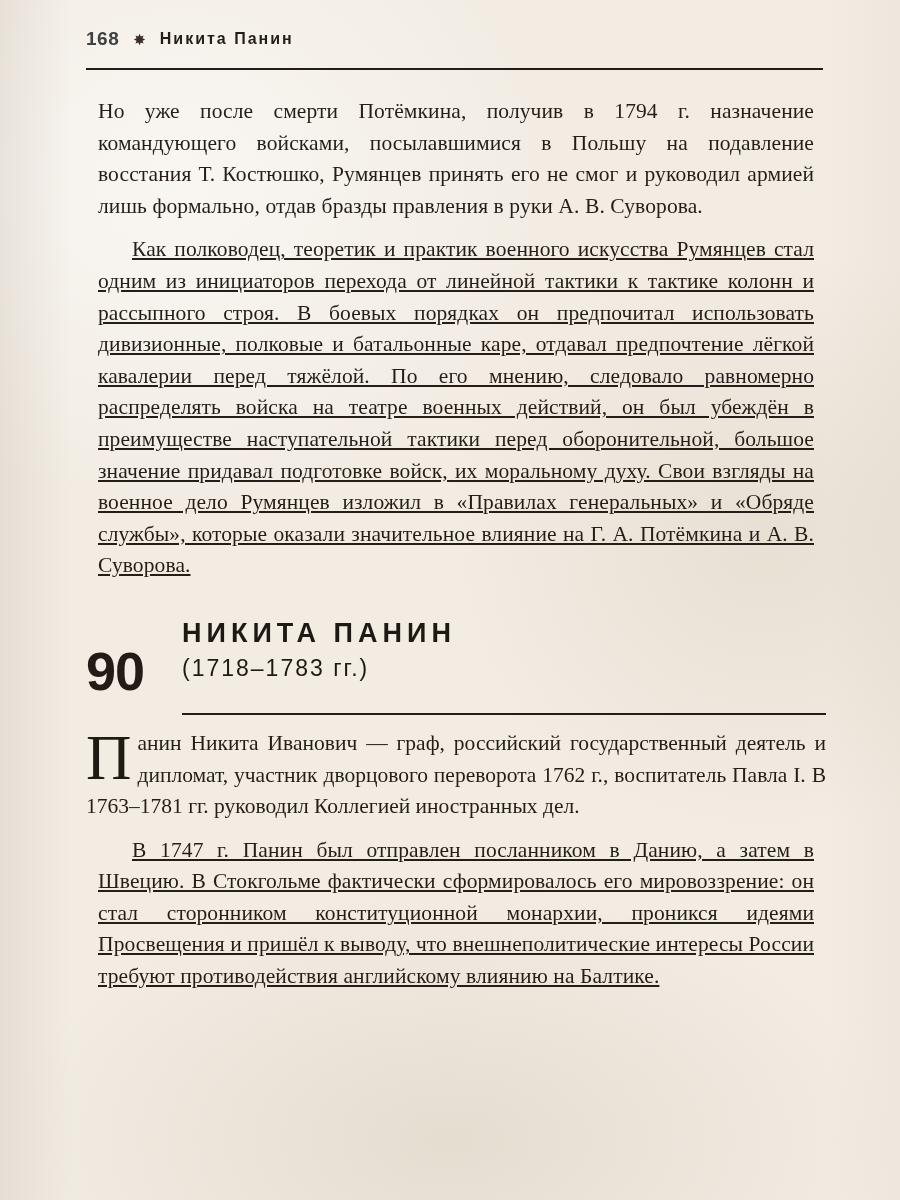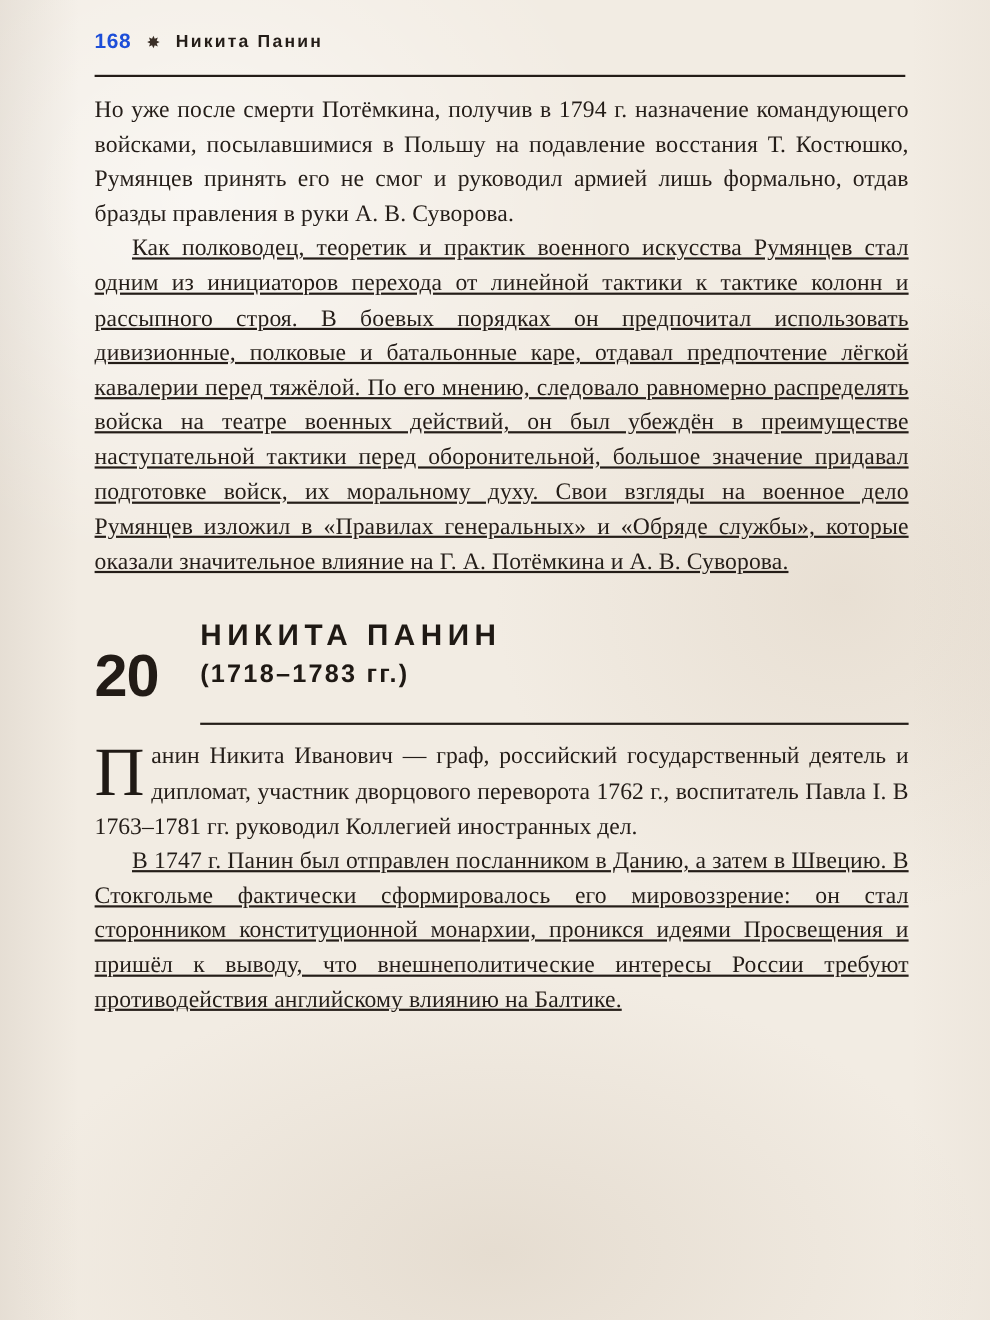"168" .runhead .folio { color: #1d4ed8 -> #404040 }
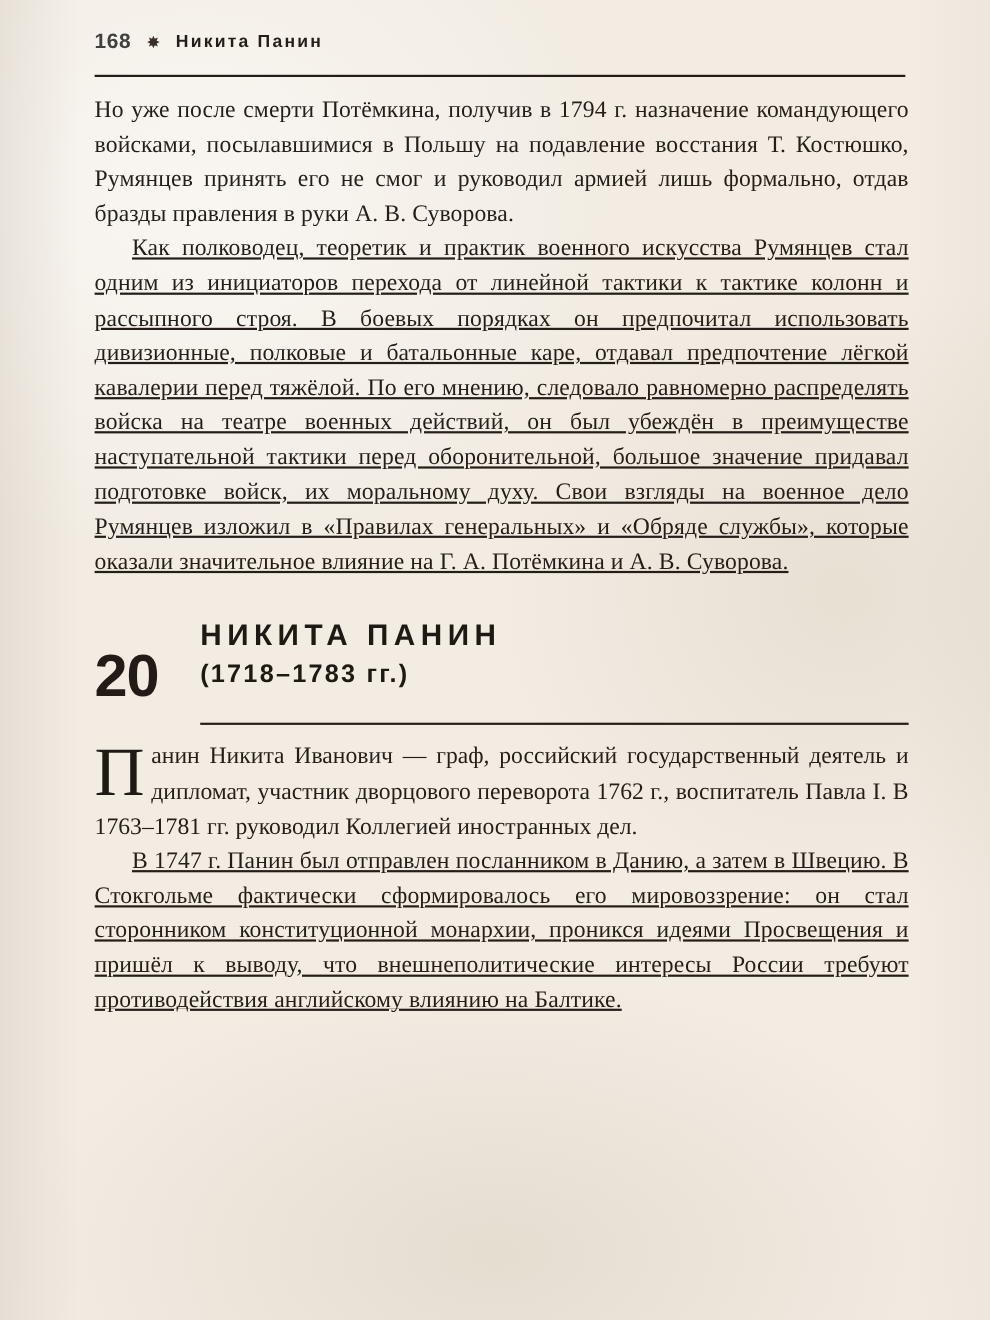"Но уже после смерти Потёмкина," p.para { margin: 0 -> 12px }
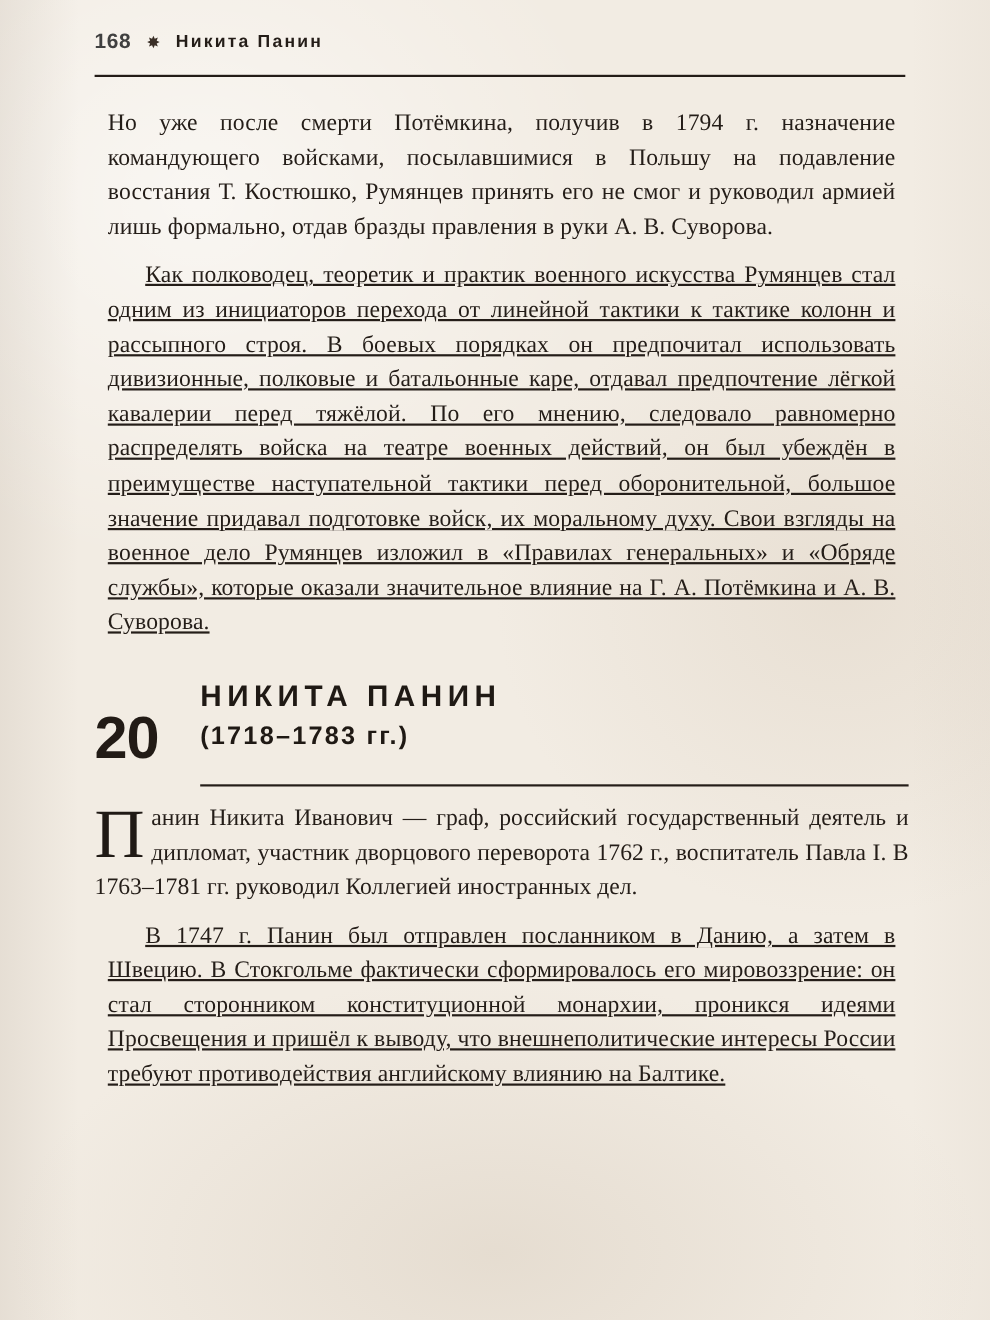"20" div.num { text: 20 -> 90 }
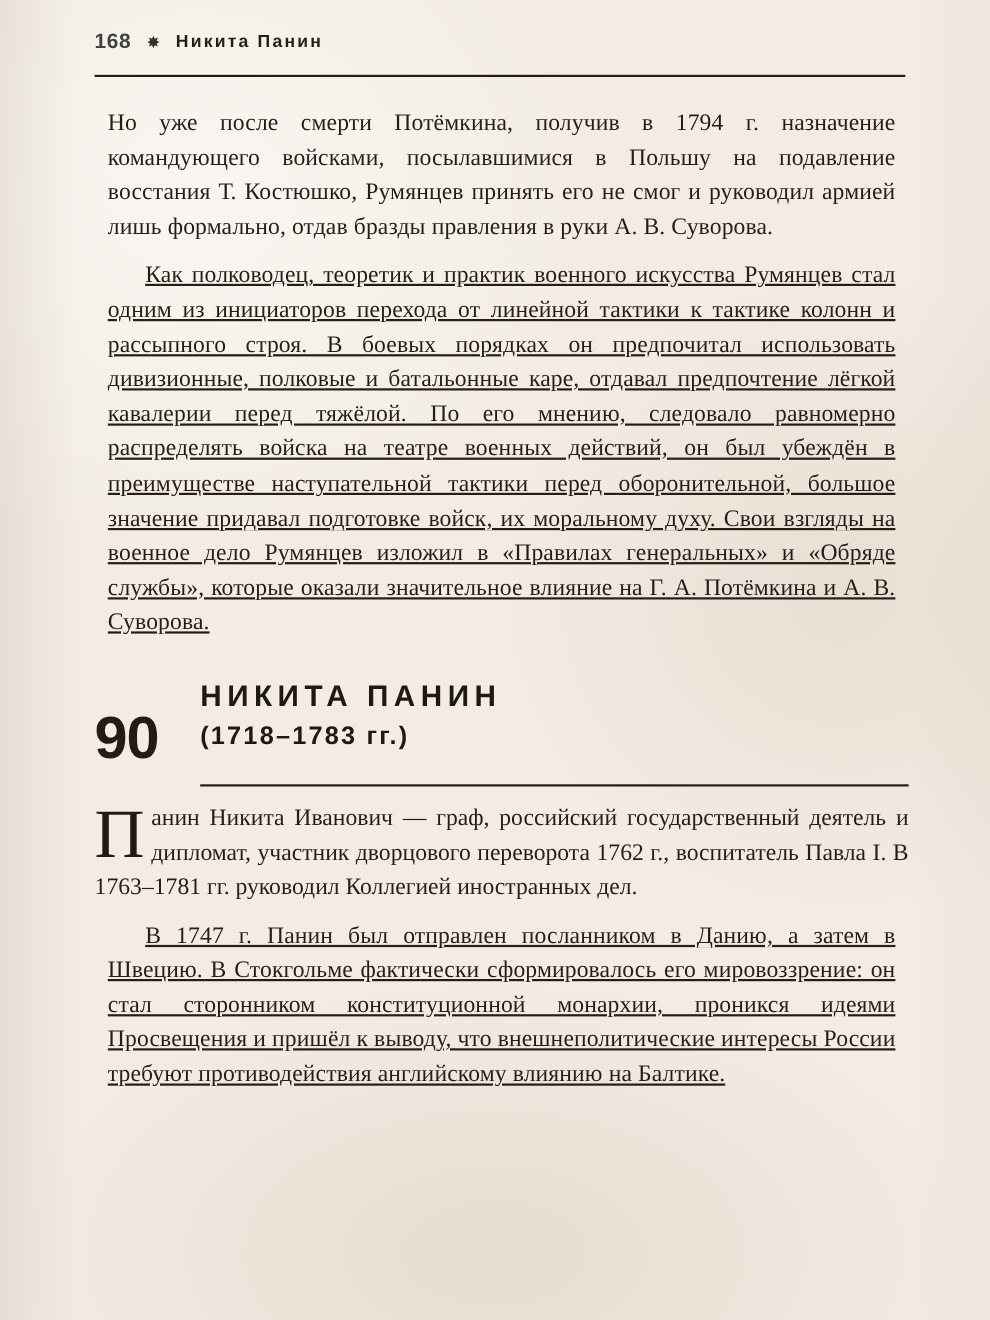"(1718–1783 гг.)" .chapter .chap-dates { font-weight: 700 -> 400 }
